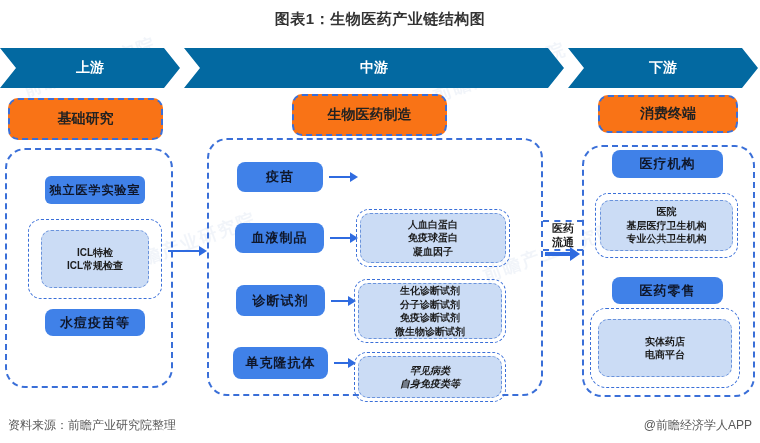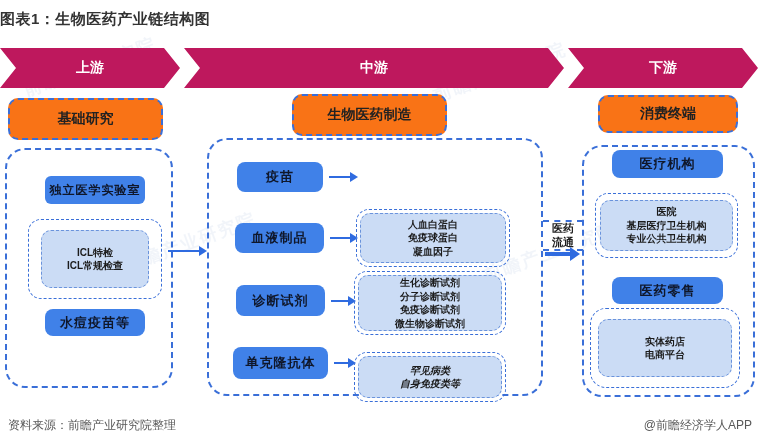"图表1：生物医药产业链结构图" .title { text-align: left -> center }
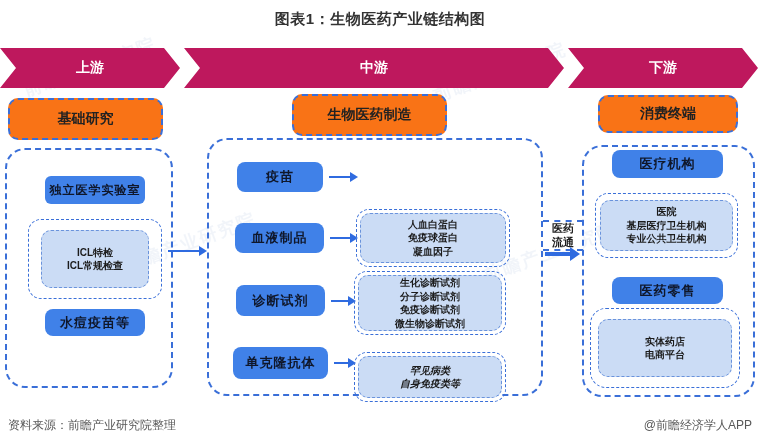"上游" .chev { background: #be185d -> #0369a1 }
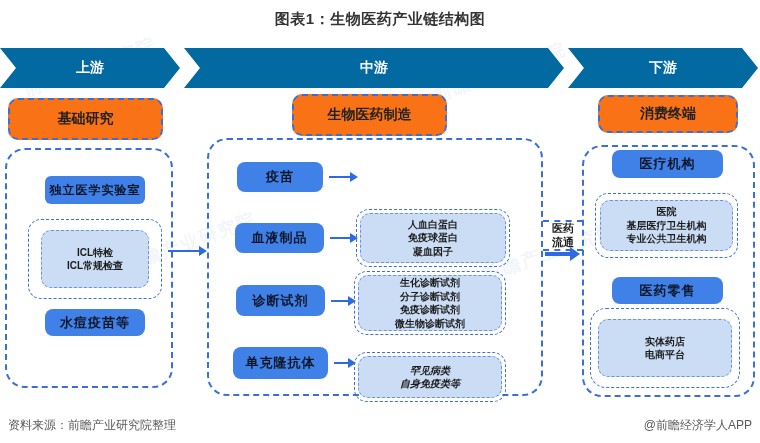"生化诊断试剂" div.dash-wrap { top: 271px -> 279px }
